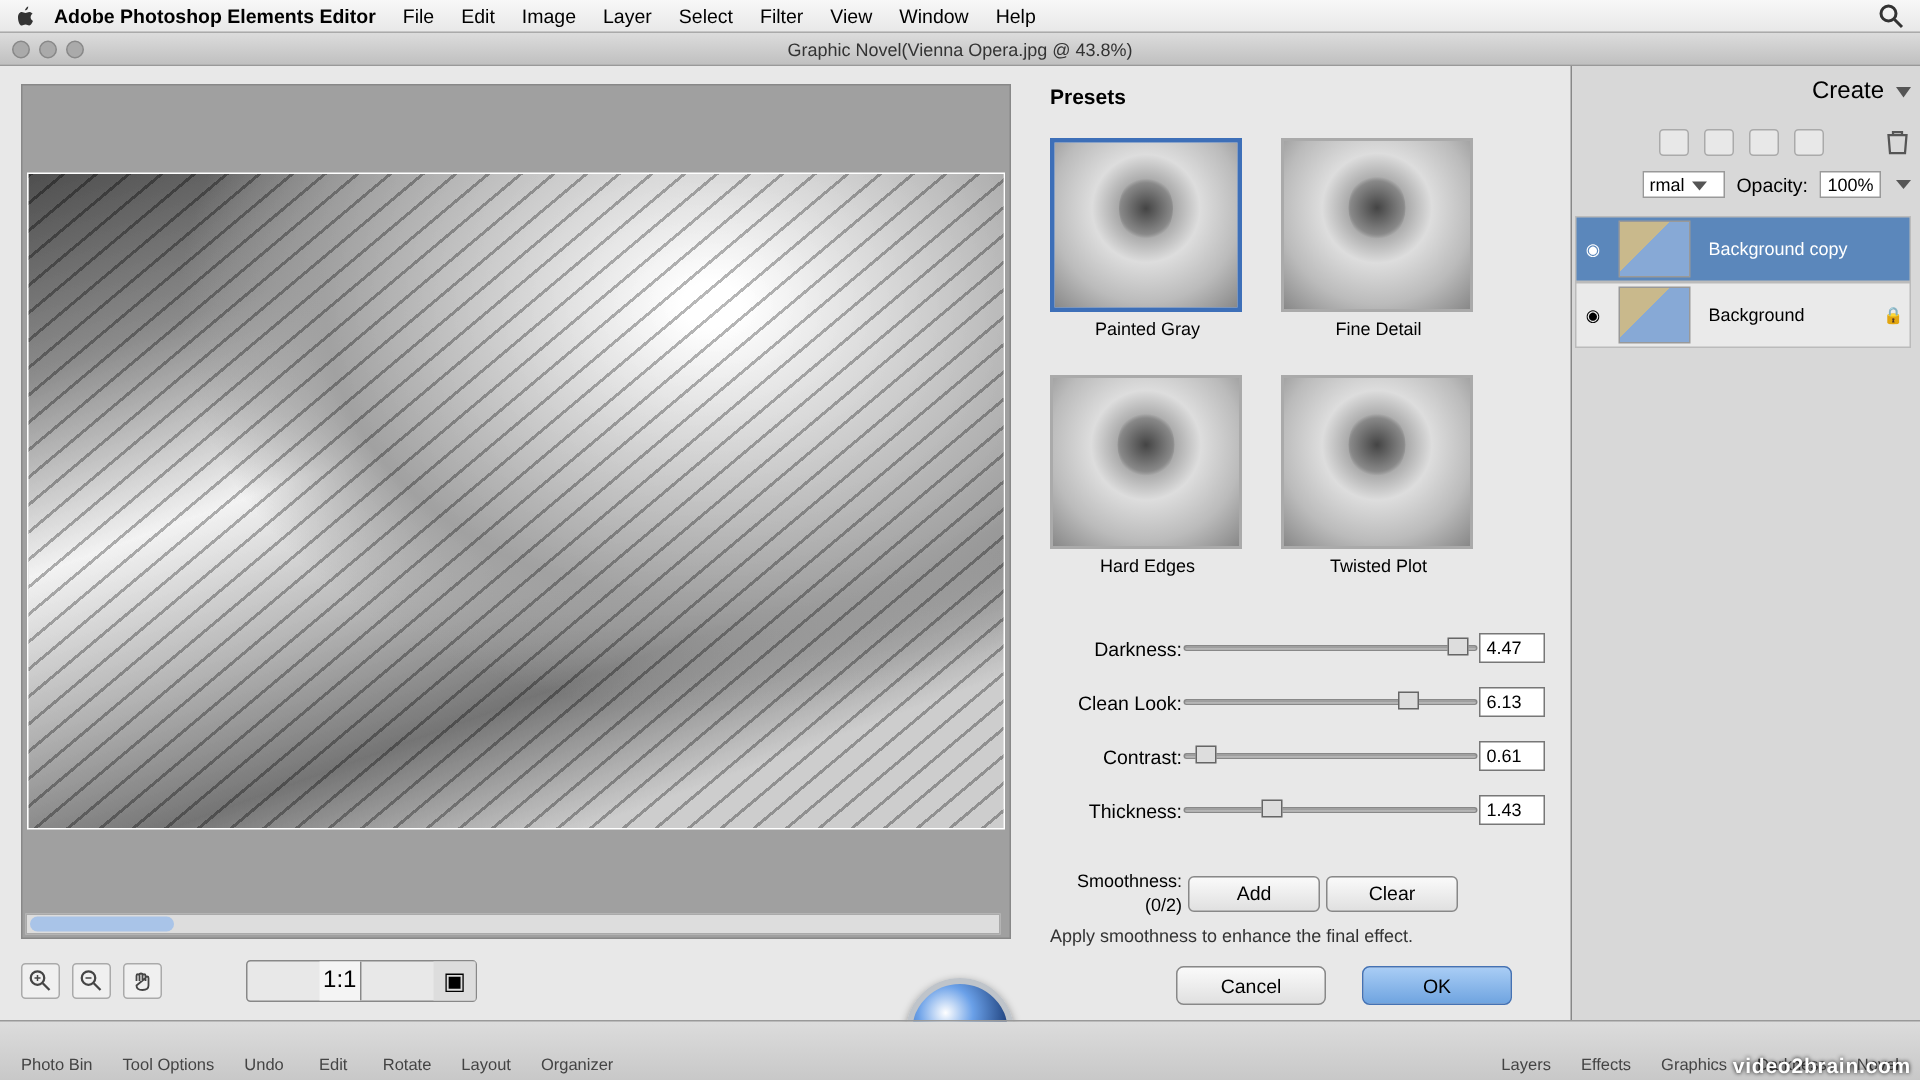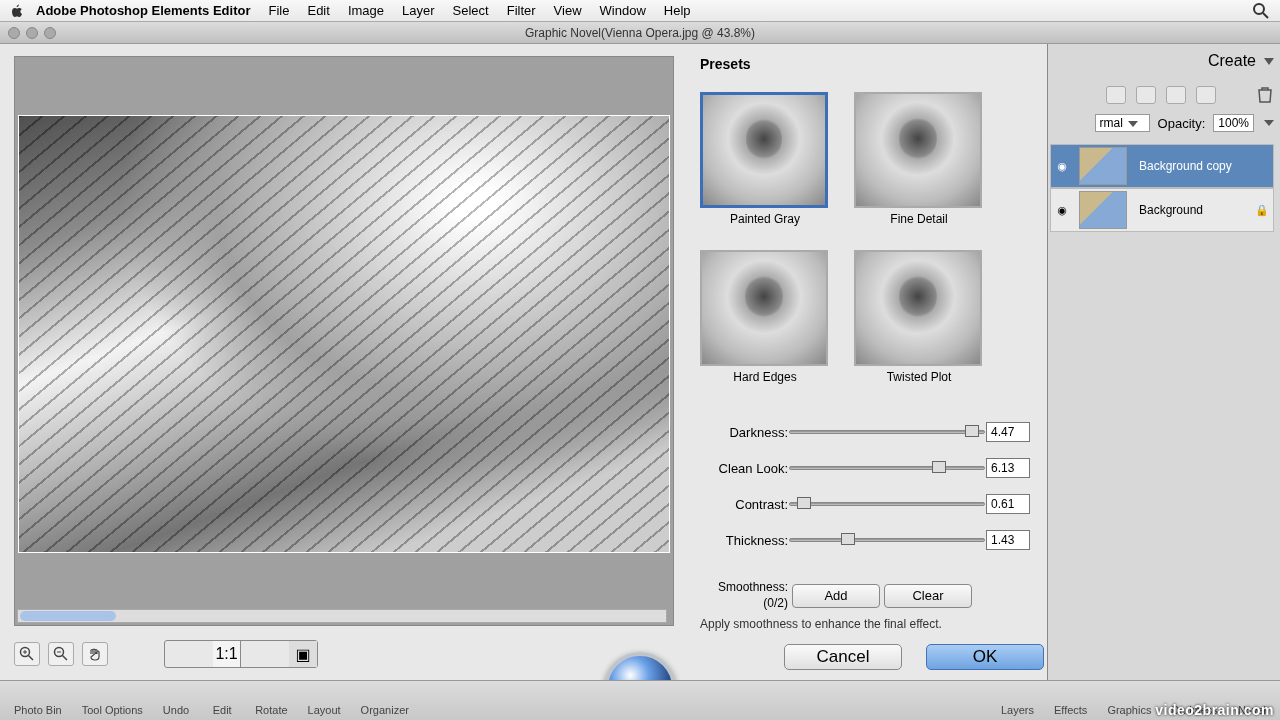"Cancel" .dbtn { font-size: 17px -> 13px; width: 118px -> 100px }
